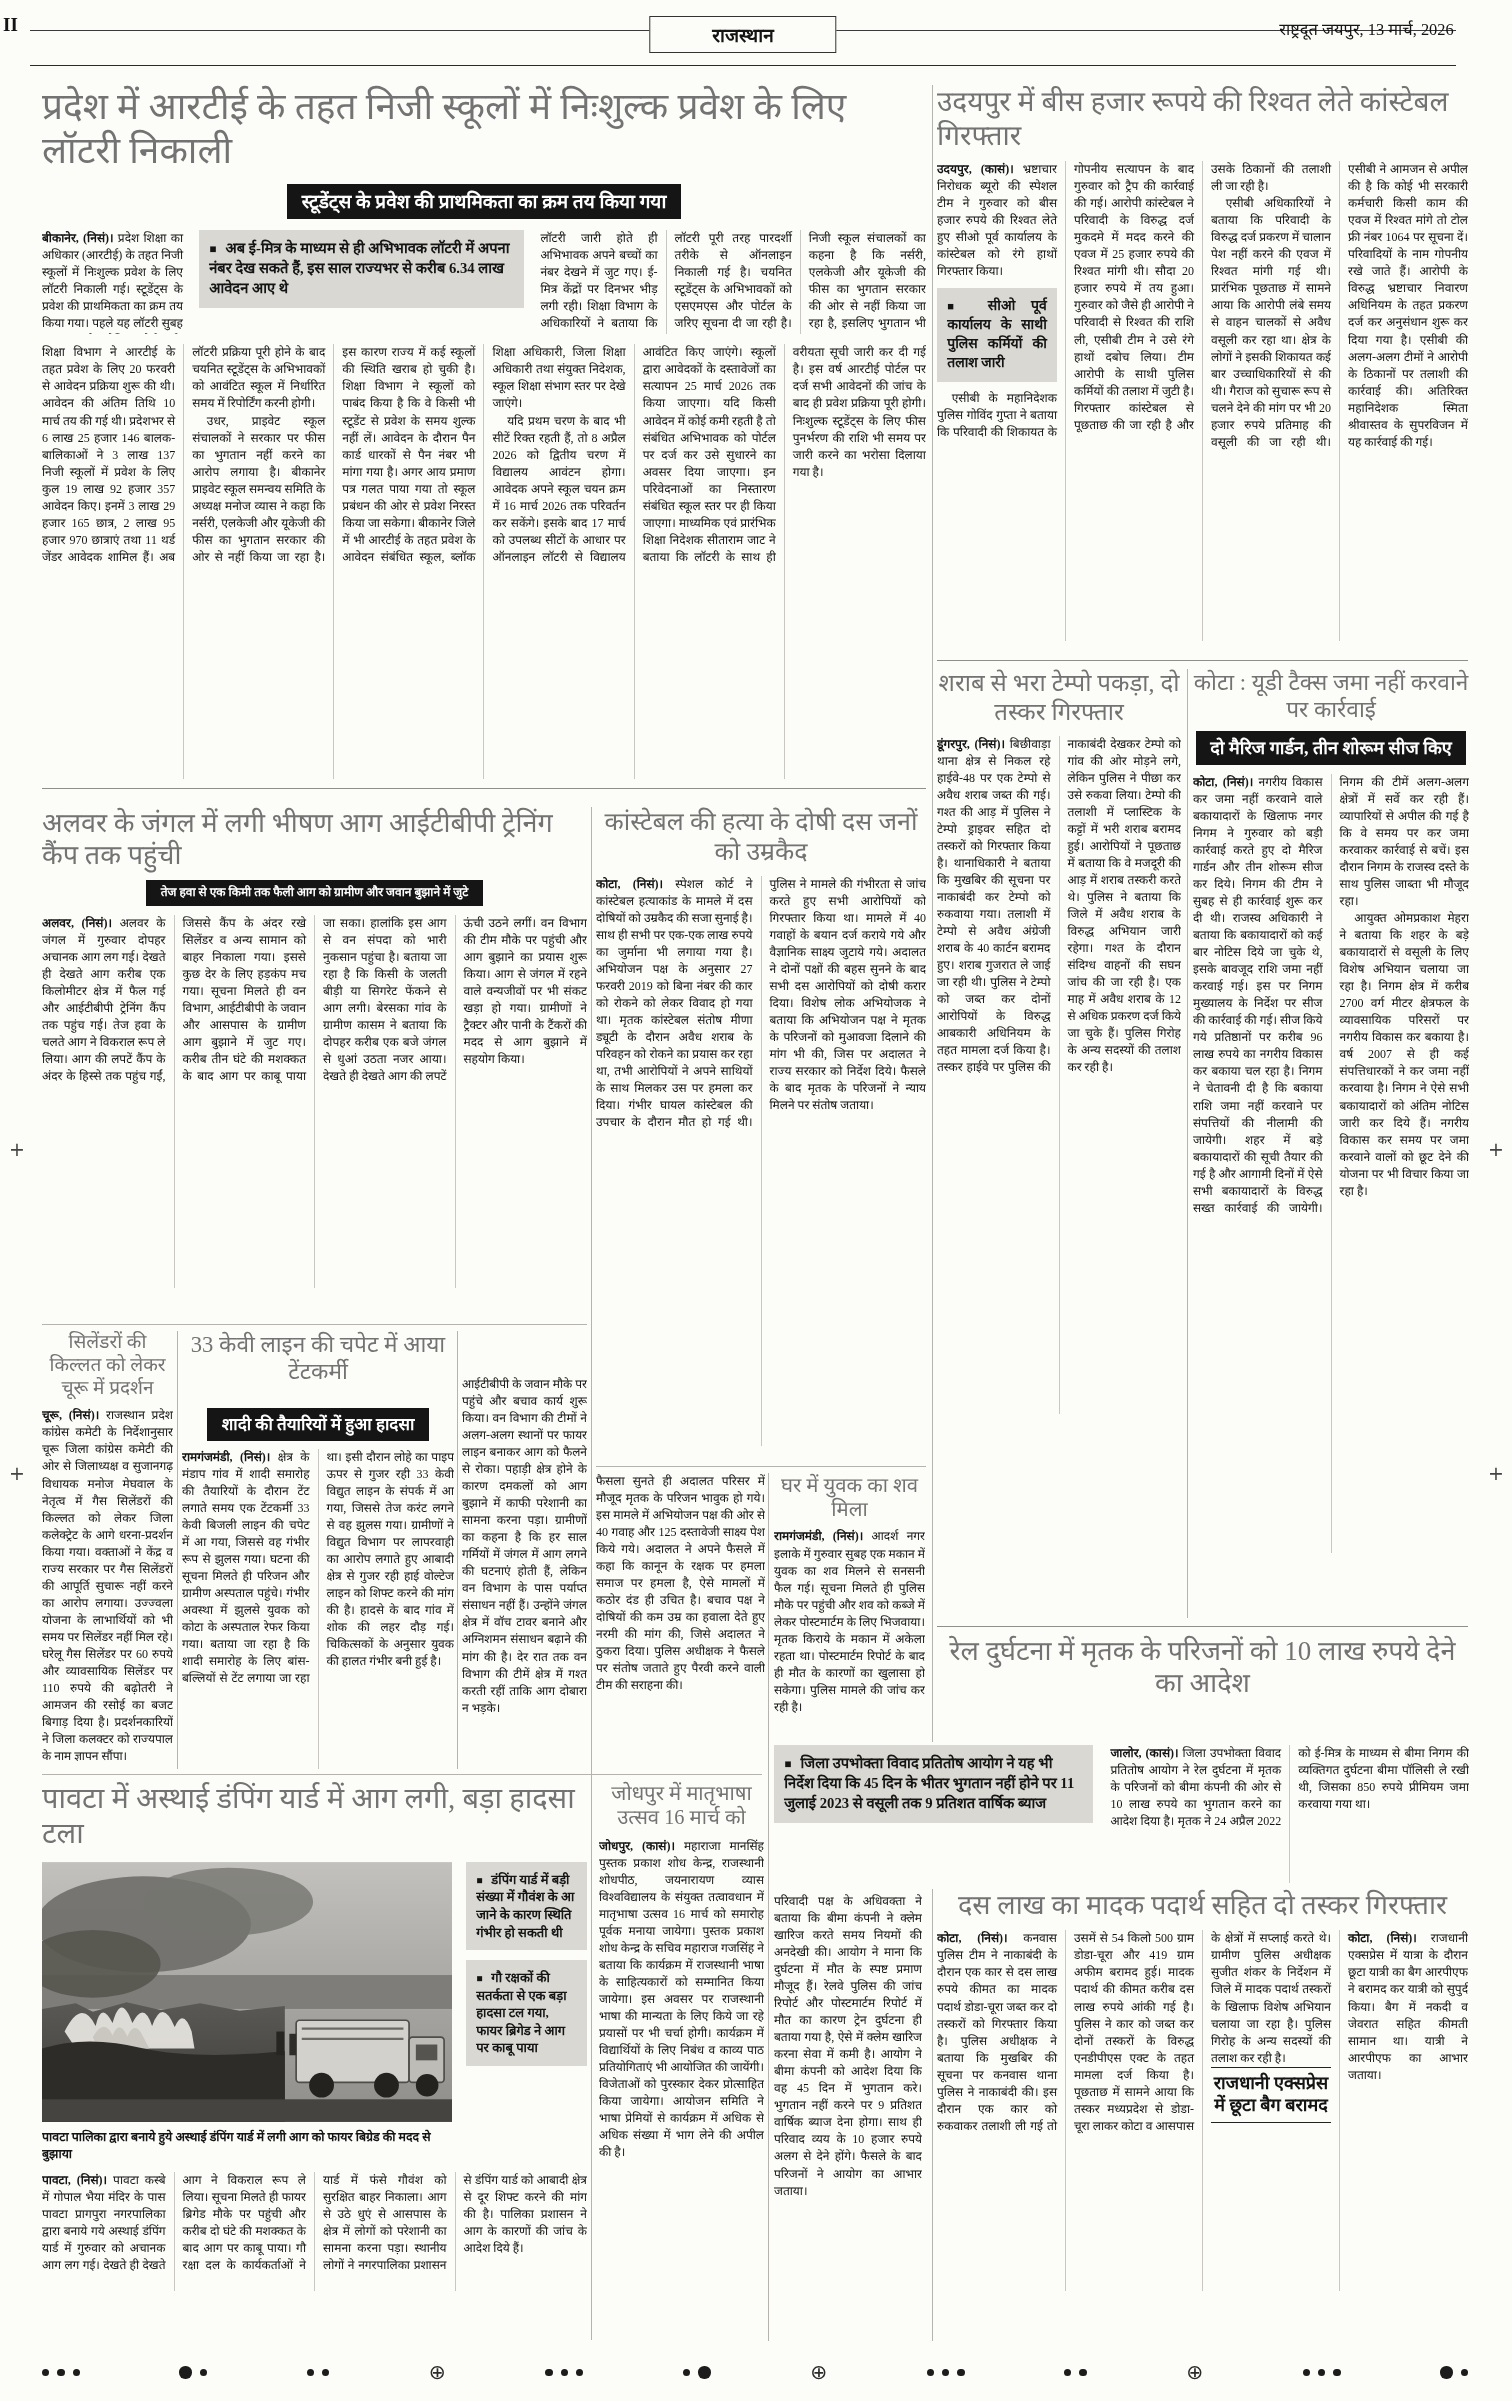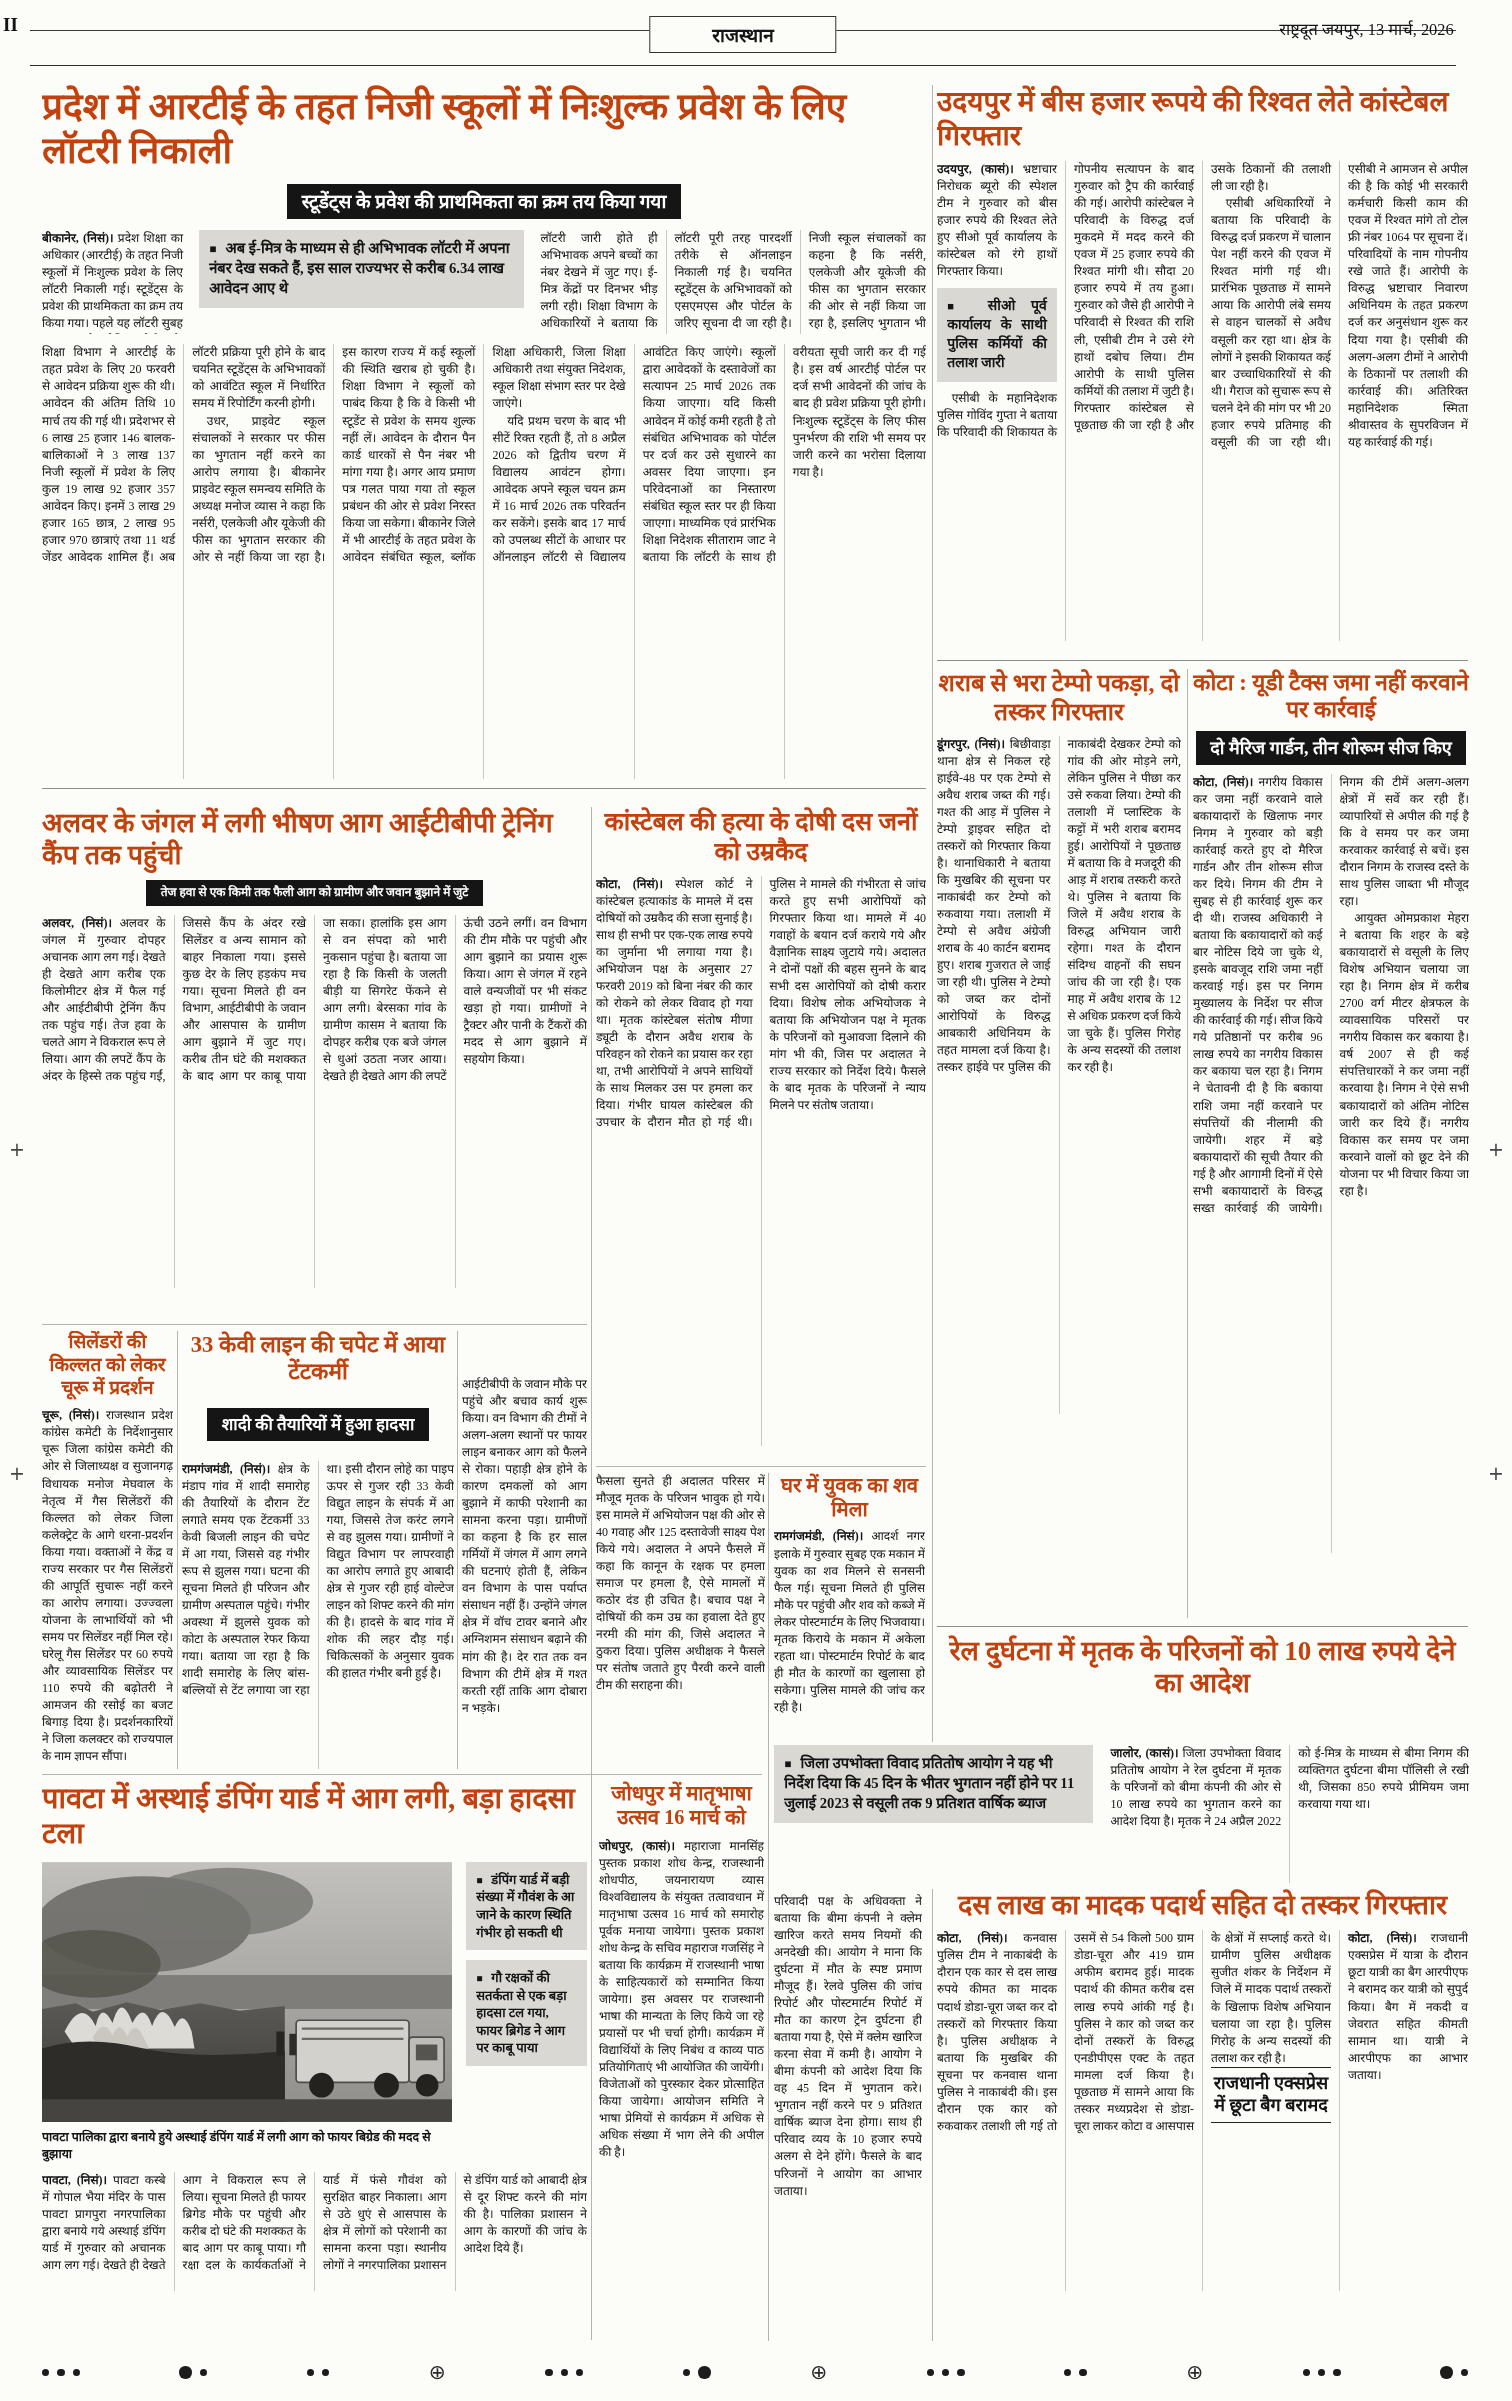"प्रदेश में आरटीई के तहत" .hl { color: #c2410c -> #737373; font-weight: bold -> normal }
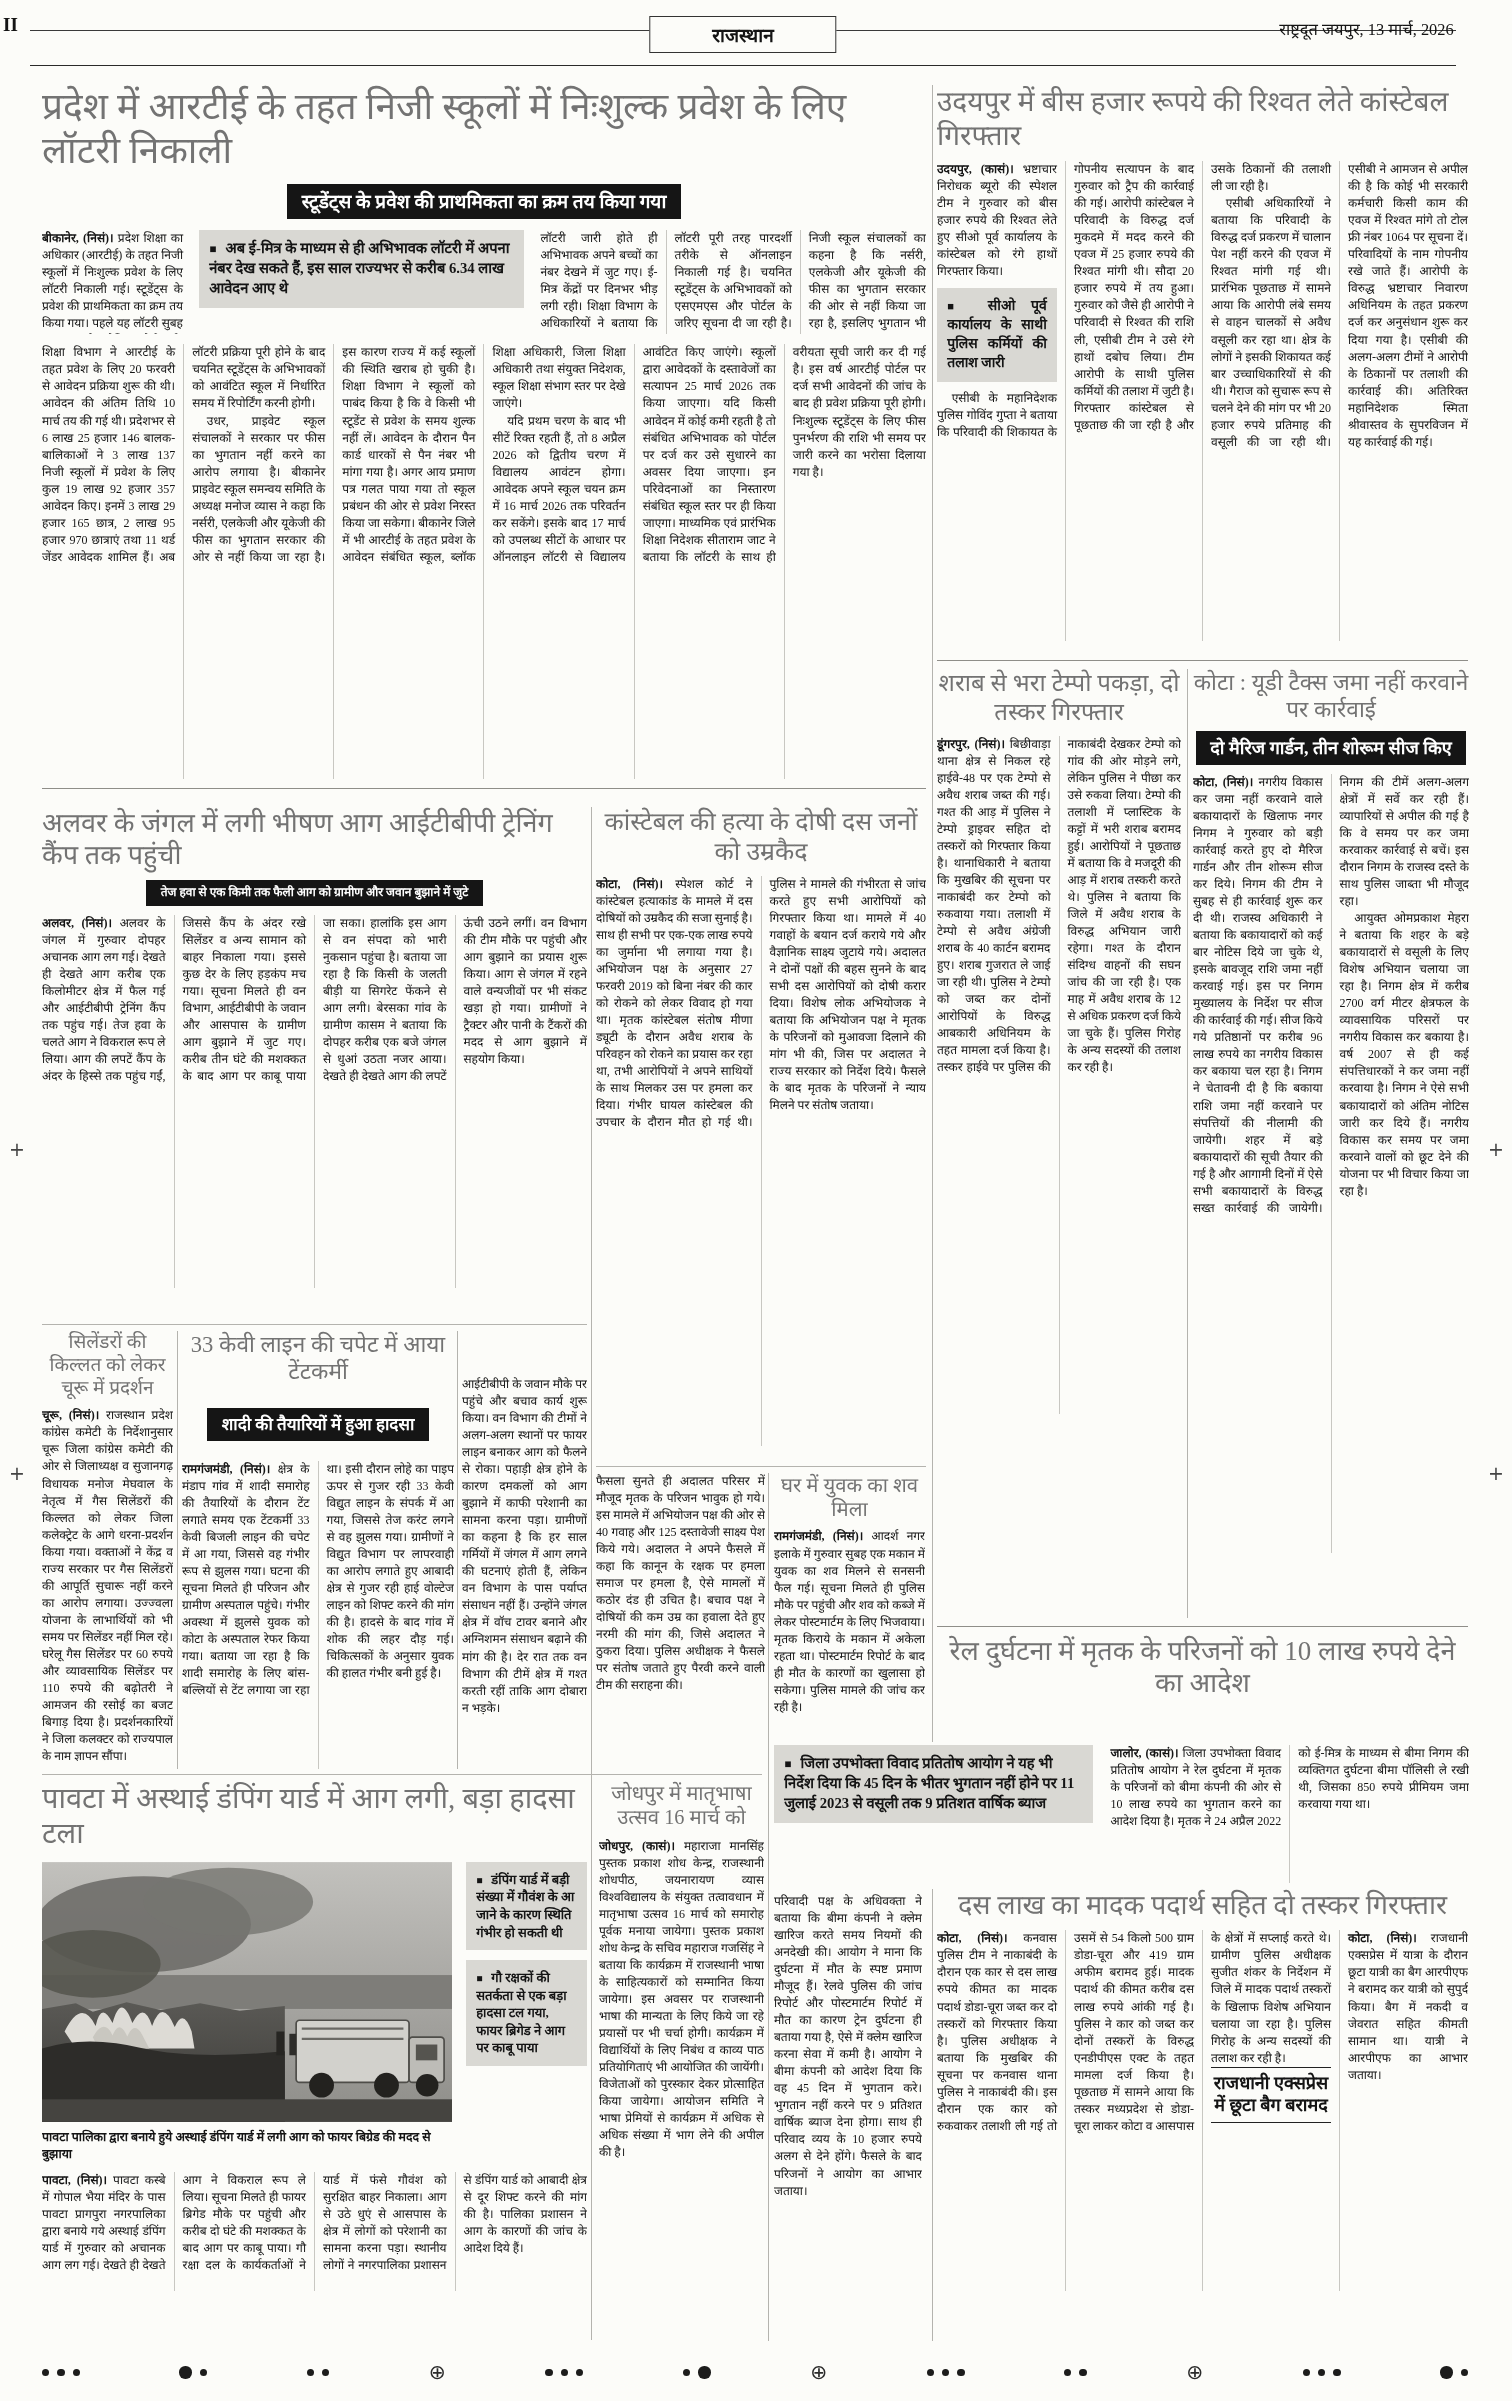"रामगंजमंडी, (निसं)। क्षेत्र के मंडाप" div.body { margin-top: 20px -> 8px }
